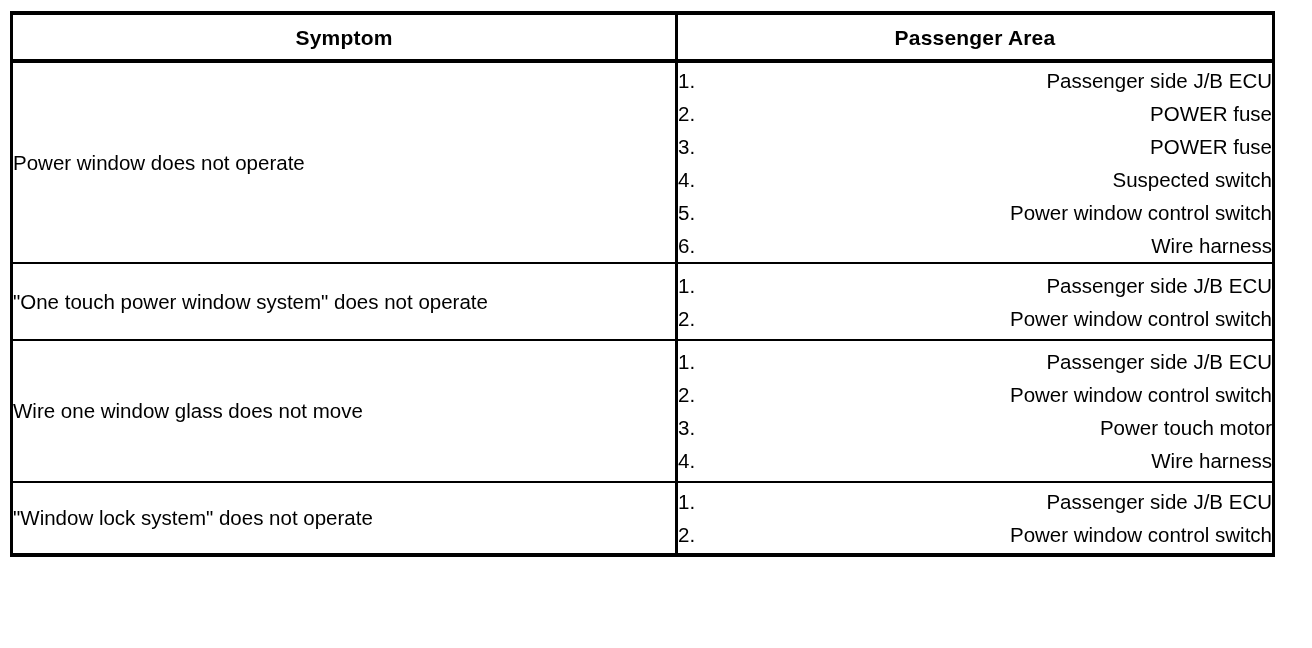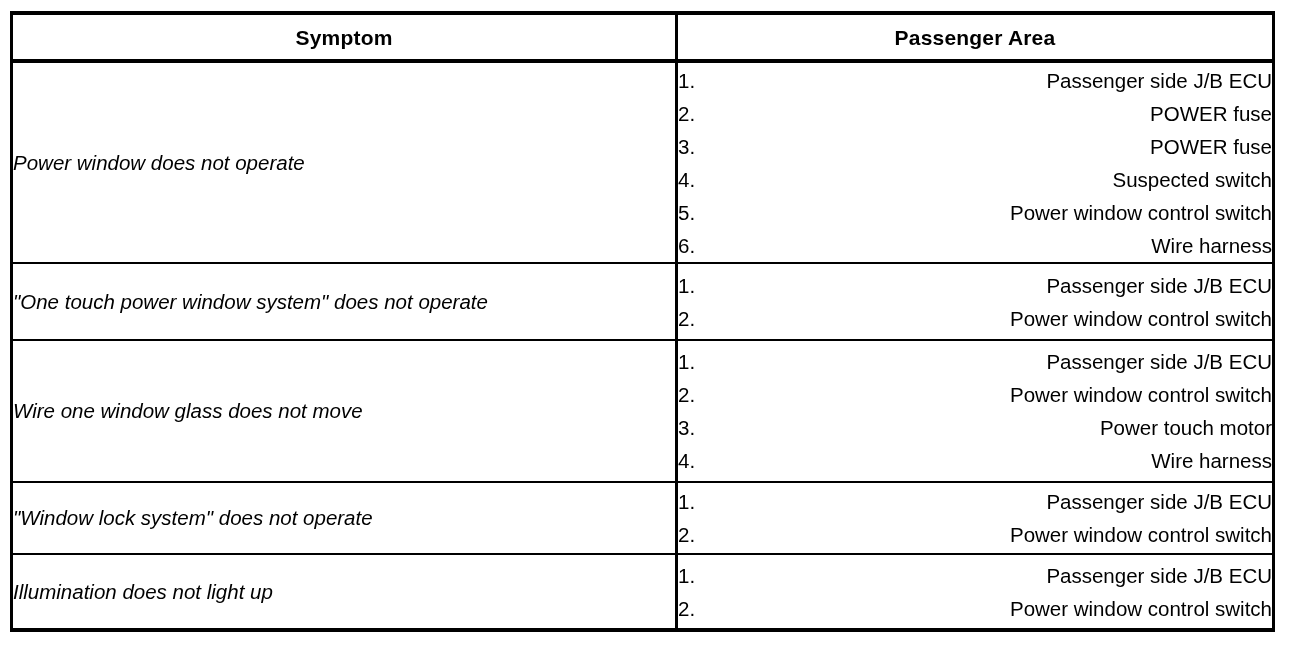"Power window does not operate" .symptom-text { font-style: italic -> none }
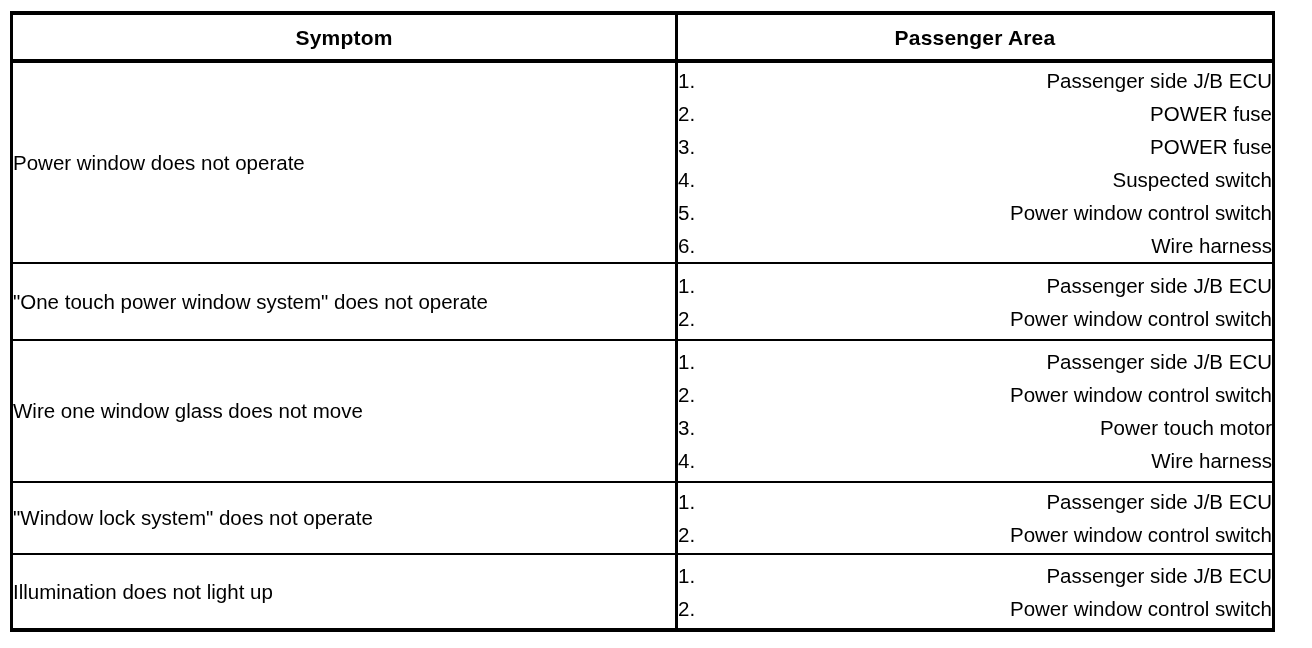"Illumination does not light up" tr { html: <tr> <td> <span>Illumination does not light up</span> </td> <td> <ul> <li> <span>1.</span> <span>Passenger side J/B ECU</span> </li> <li> <span>2.</span> <span>Power window control switch</span> </li> </ul> </td> </tr> -> none }
